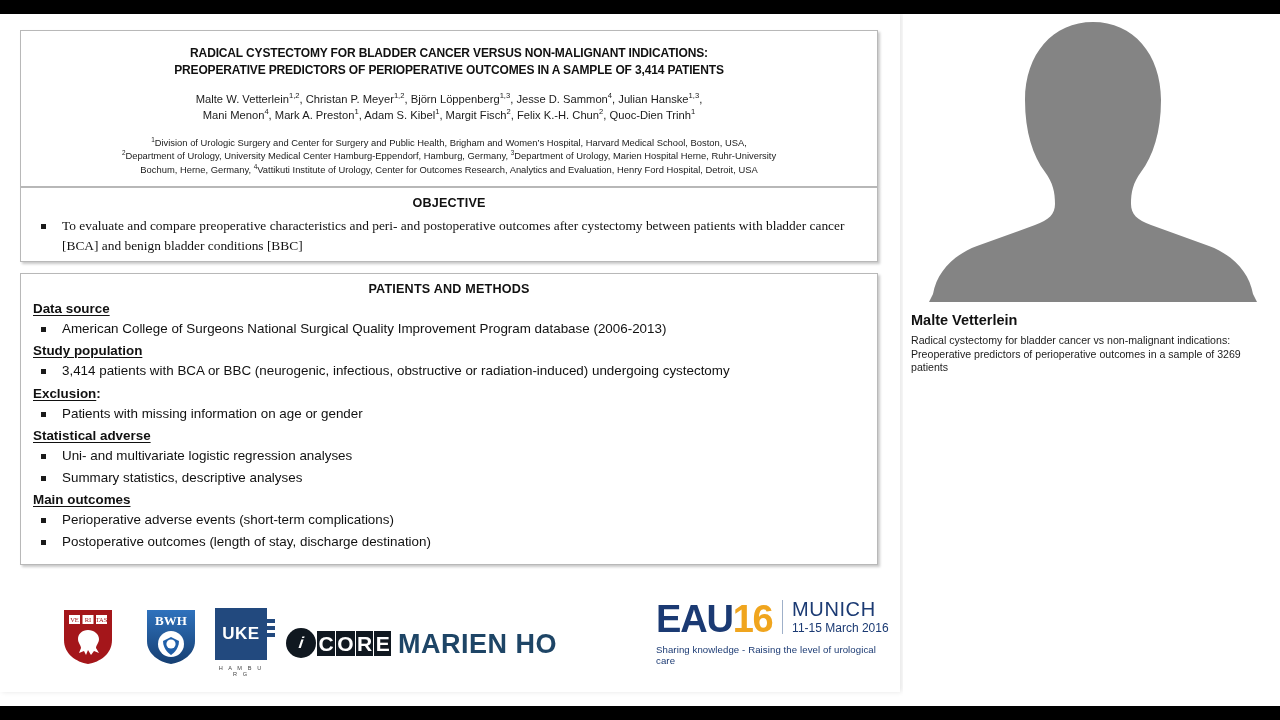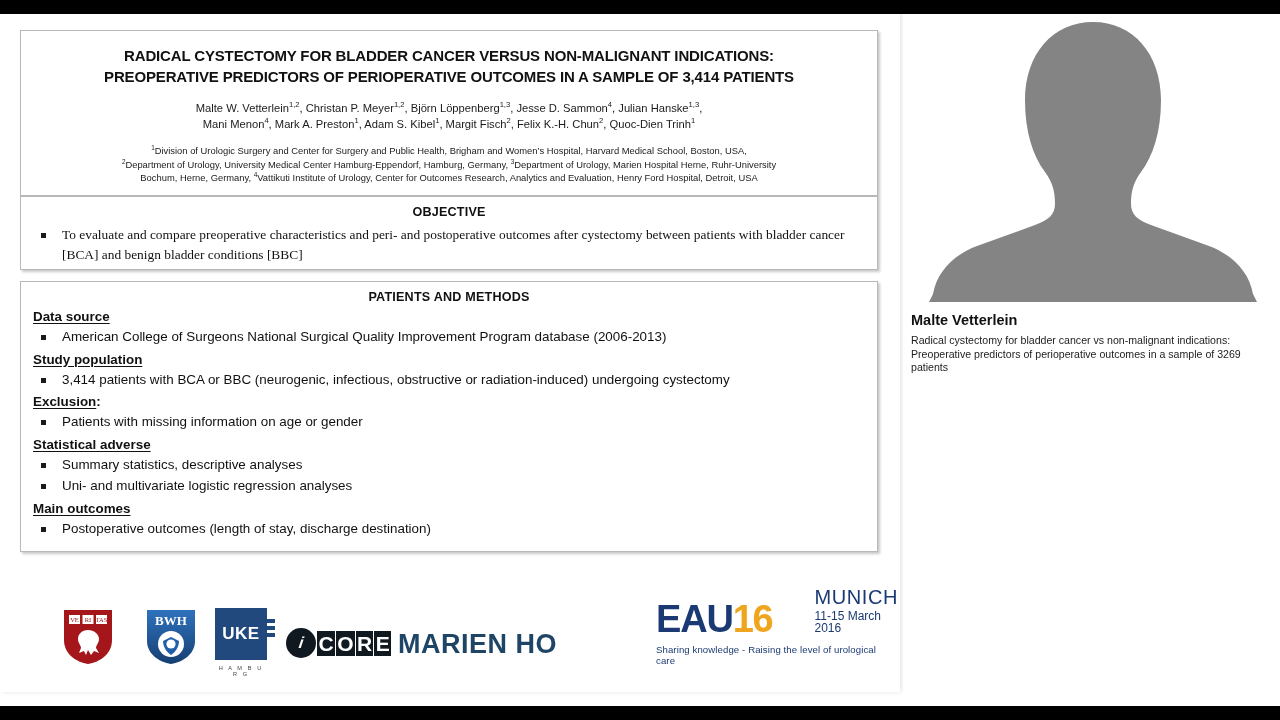"RADICAL CYSTECTOMY FOR BLADDER CANCER VERSUS" .slide-title { font-size: 15px -> 12px }
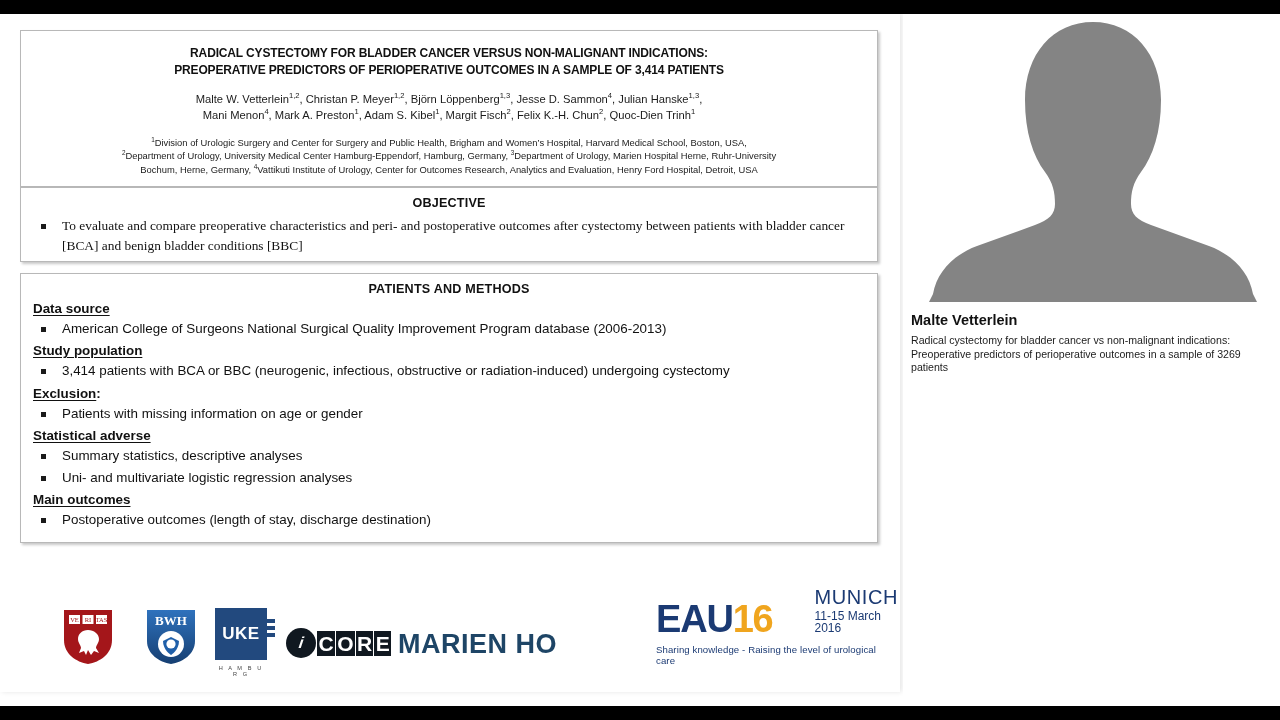"Summary statistics, descriptive analyses" div.bullet-row { order: before "Uni- and multivariate logistic" -> after "Uni- and multivariate logistic" }
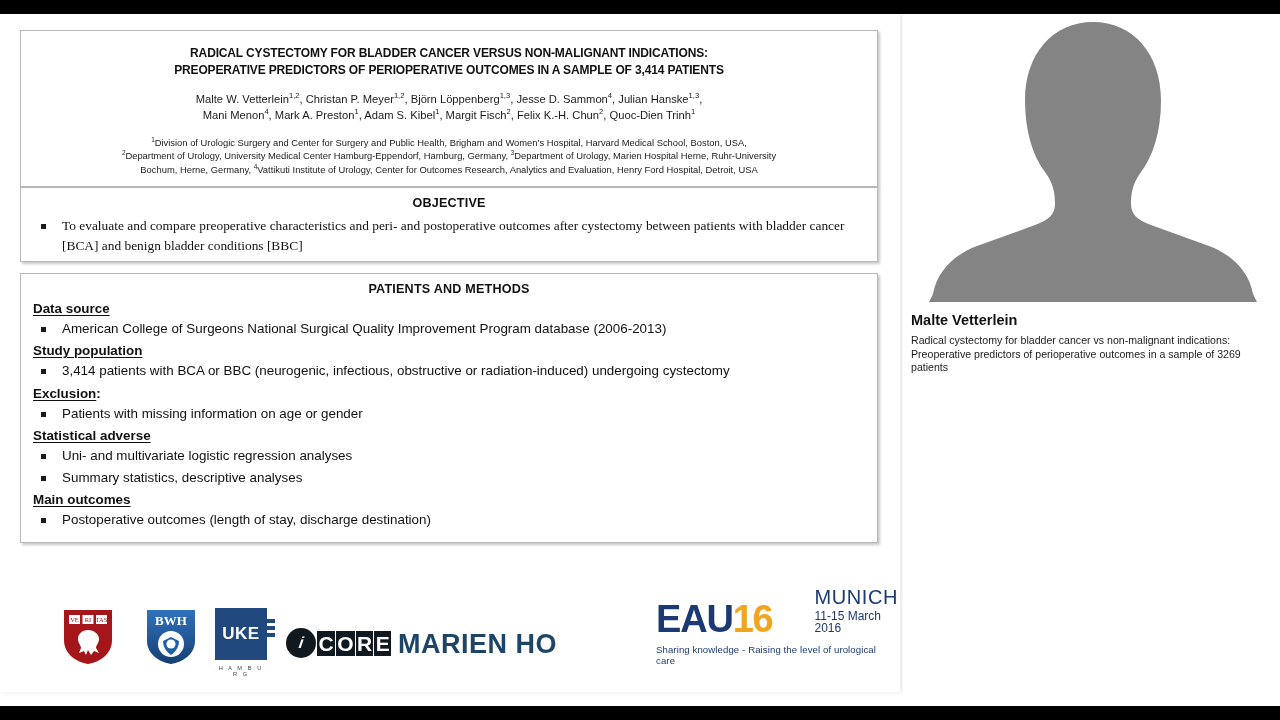"Perioperative adverse events (short-term" div.bullet-row { html: none -> <div> <span></span> <span>Perioperative adverse events (short-term complications)</span> </div> }
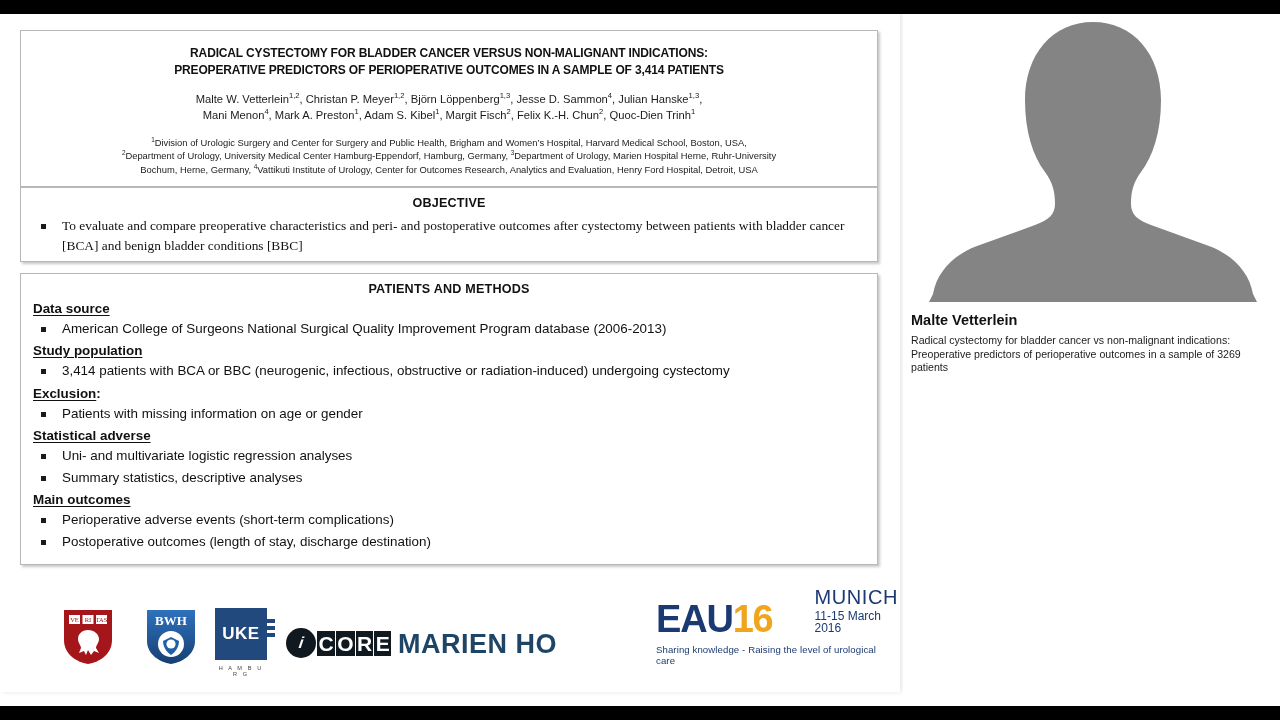"EAU16" .eau-top { gap: 12px -> none }
